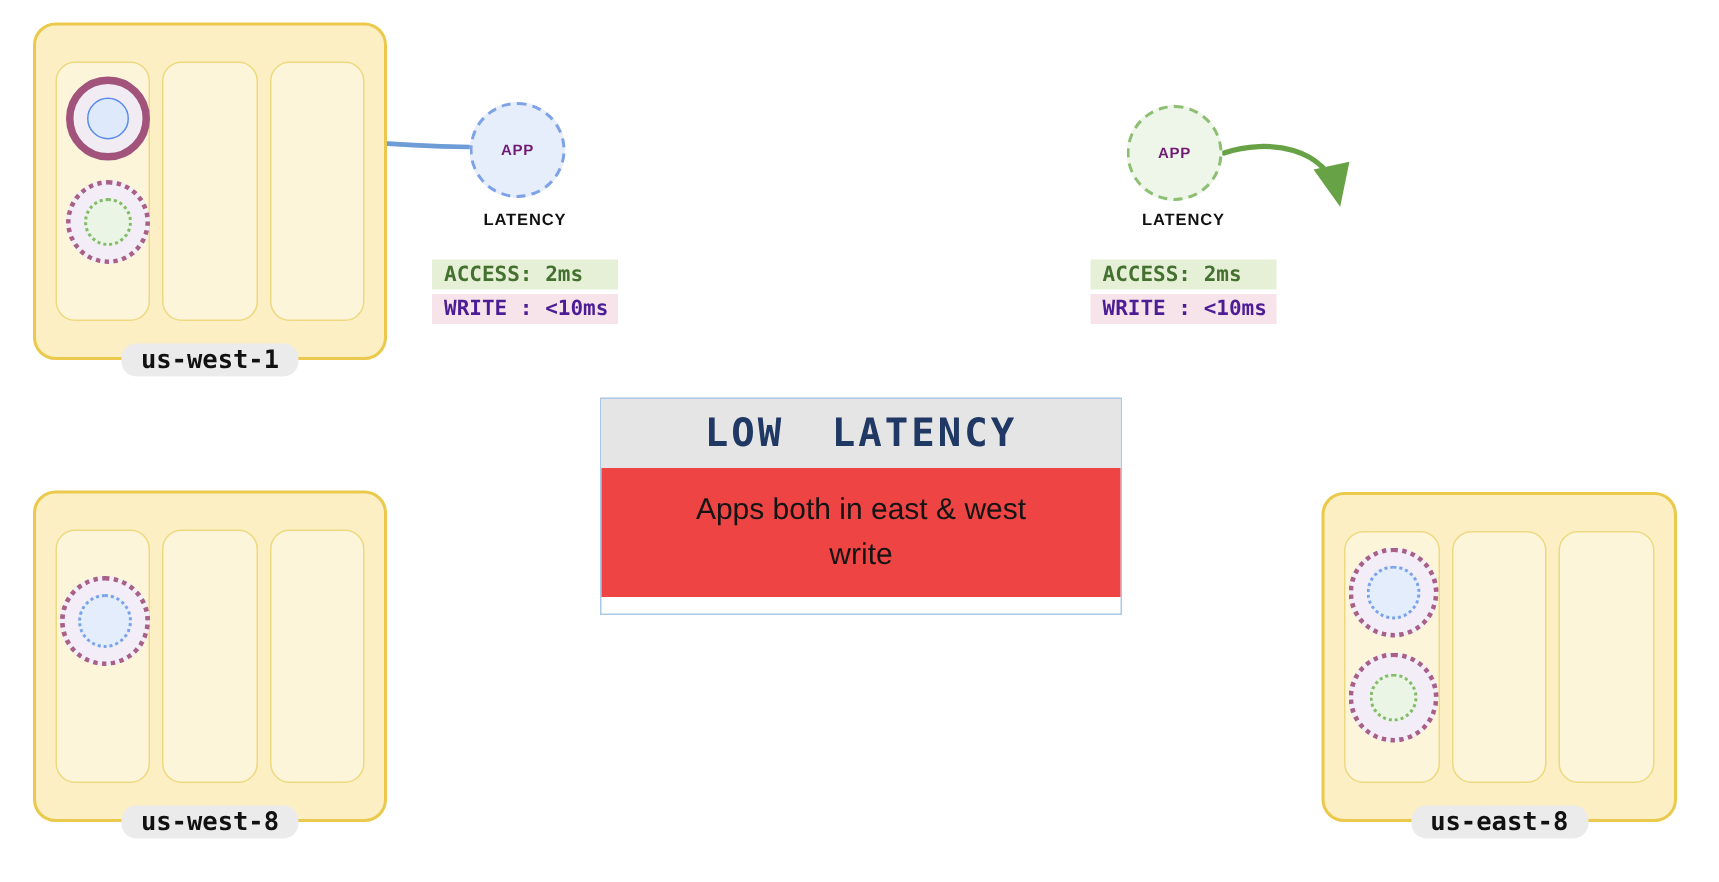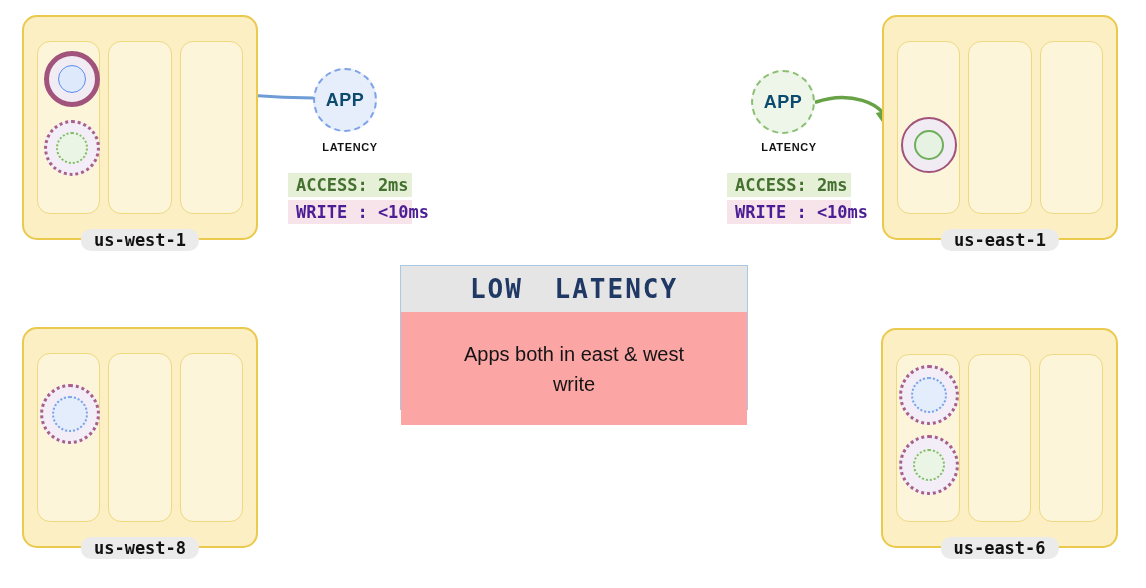"APP" .app { color: #0c4a6e -> #701a75; font-size: 18px -> 10px }
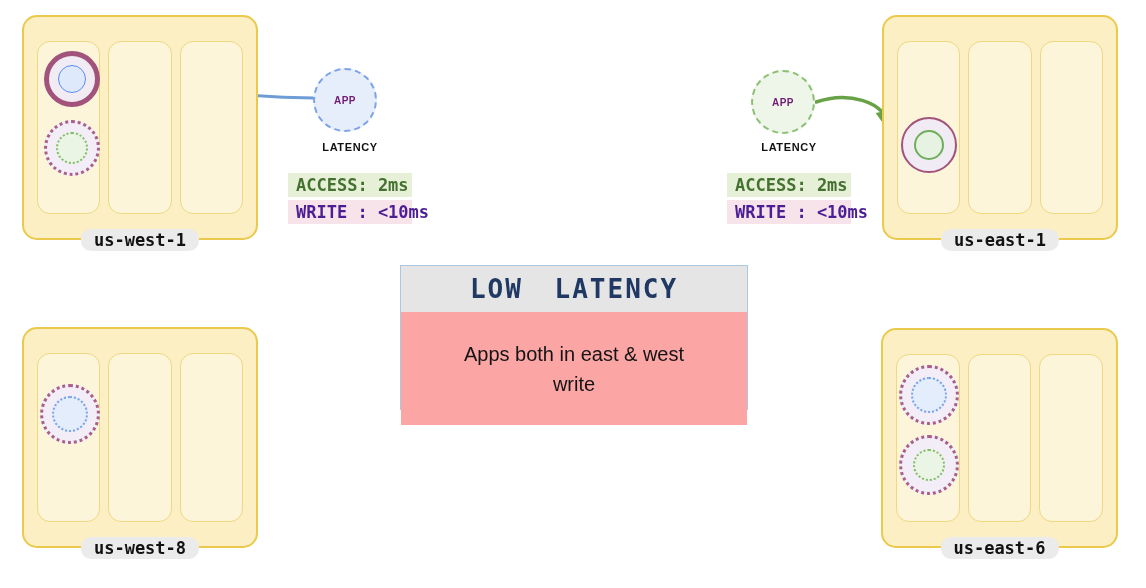"ACCESS: 2ms" .lat-row { font-size: 17px -> 14px }
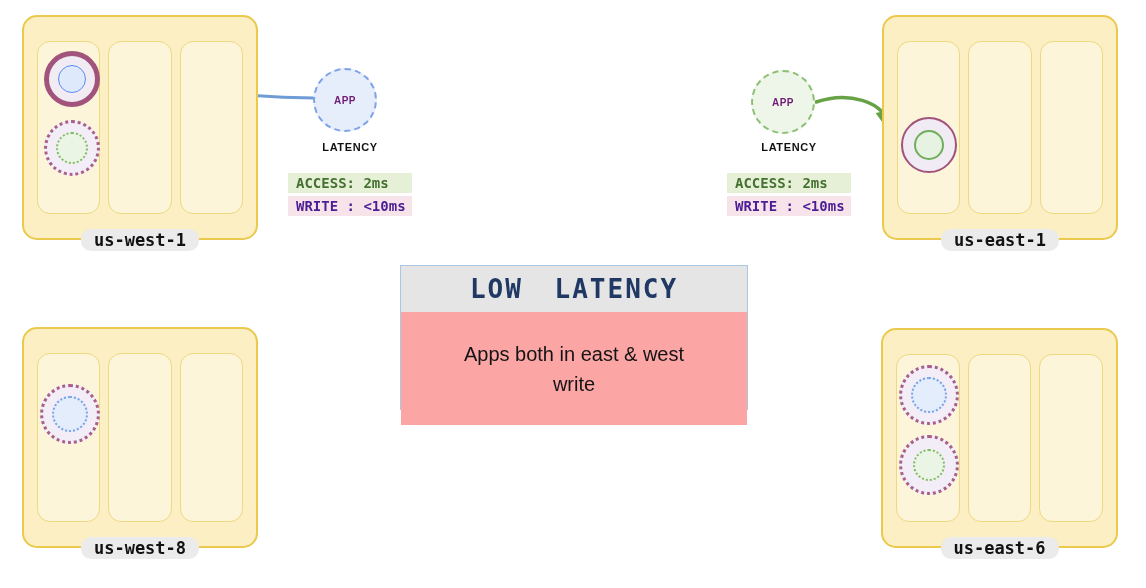"us-east-1" div.region { html: <div> <div></div> <div></div> <div></div> <div> <div></div> </div> <div>us-east-1</div> </div> -> none }
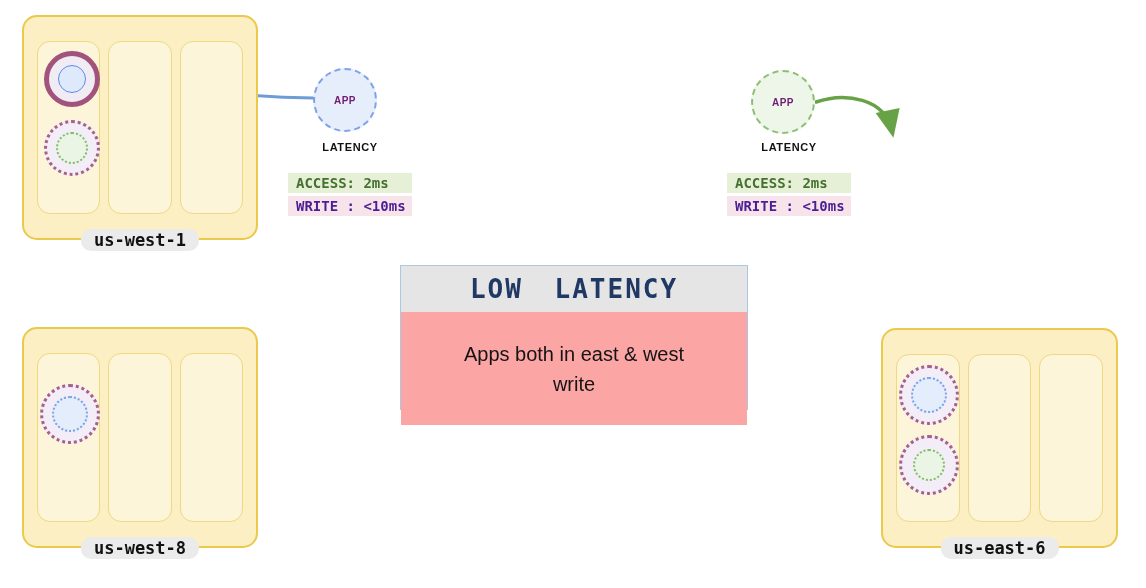"Apps both in east &" .callout-body { background: #fca5a5 -> #ef4444; height: 113px -> 86px }
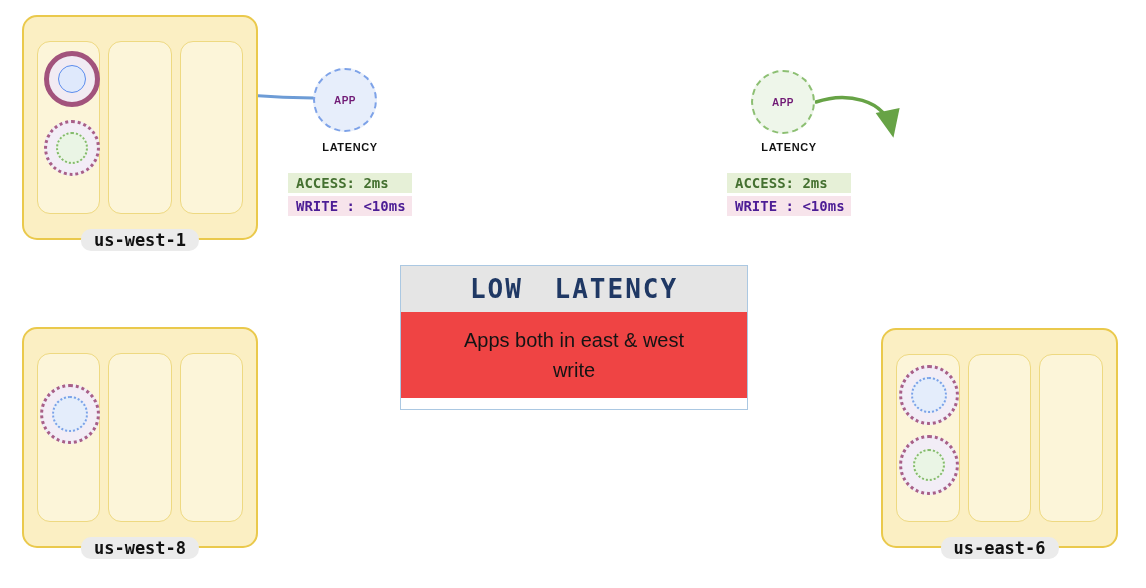"us-east-6" div.region-label { text: us-east-6 -> us-east-8 }
